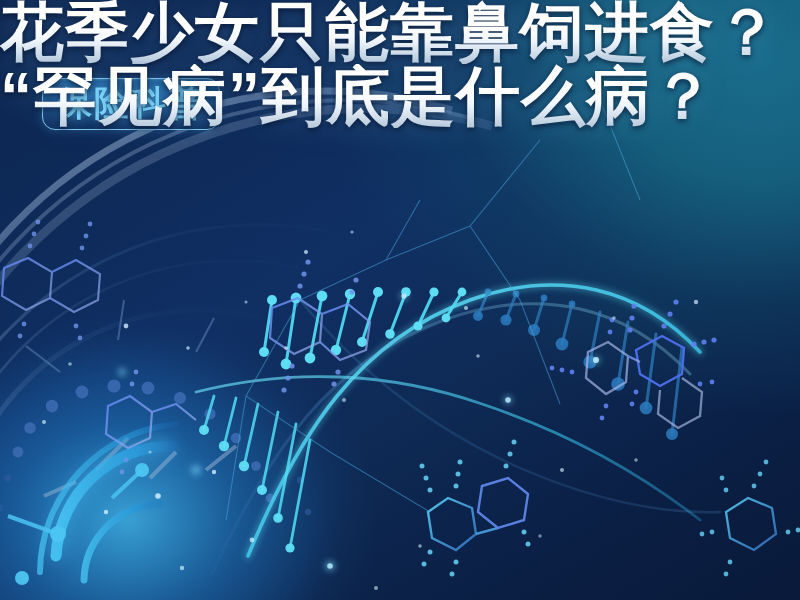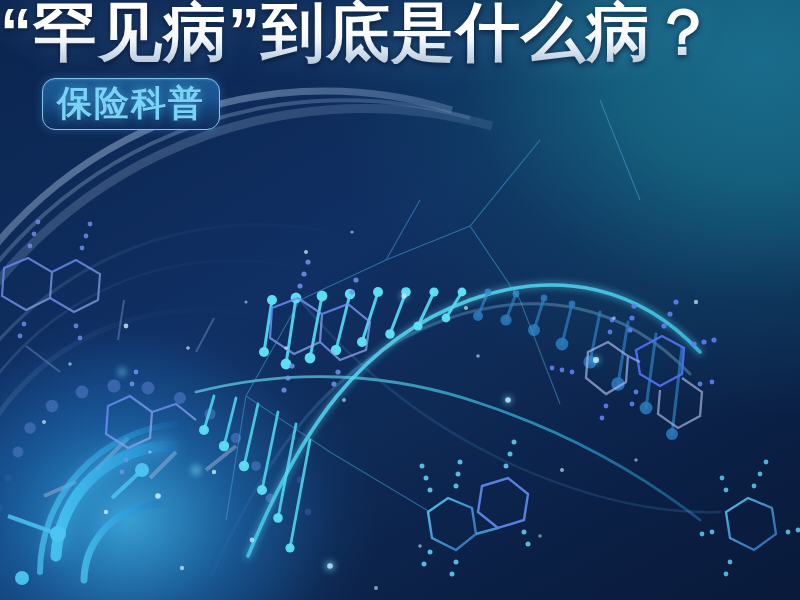"花季少女只能靠鼻饲进食？" div.tline { html: none -> <div>花季少女只能靠鼻饲进食？</div> }
